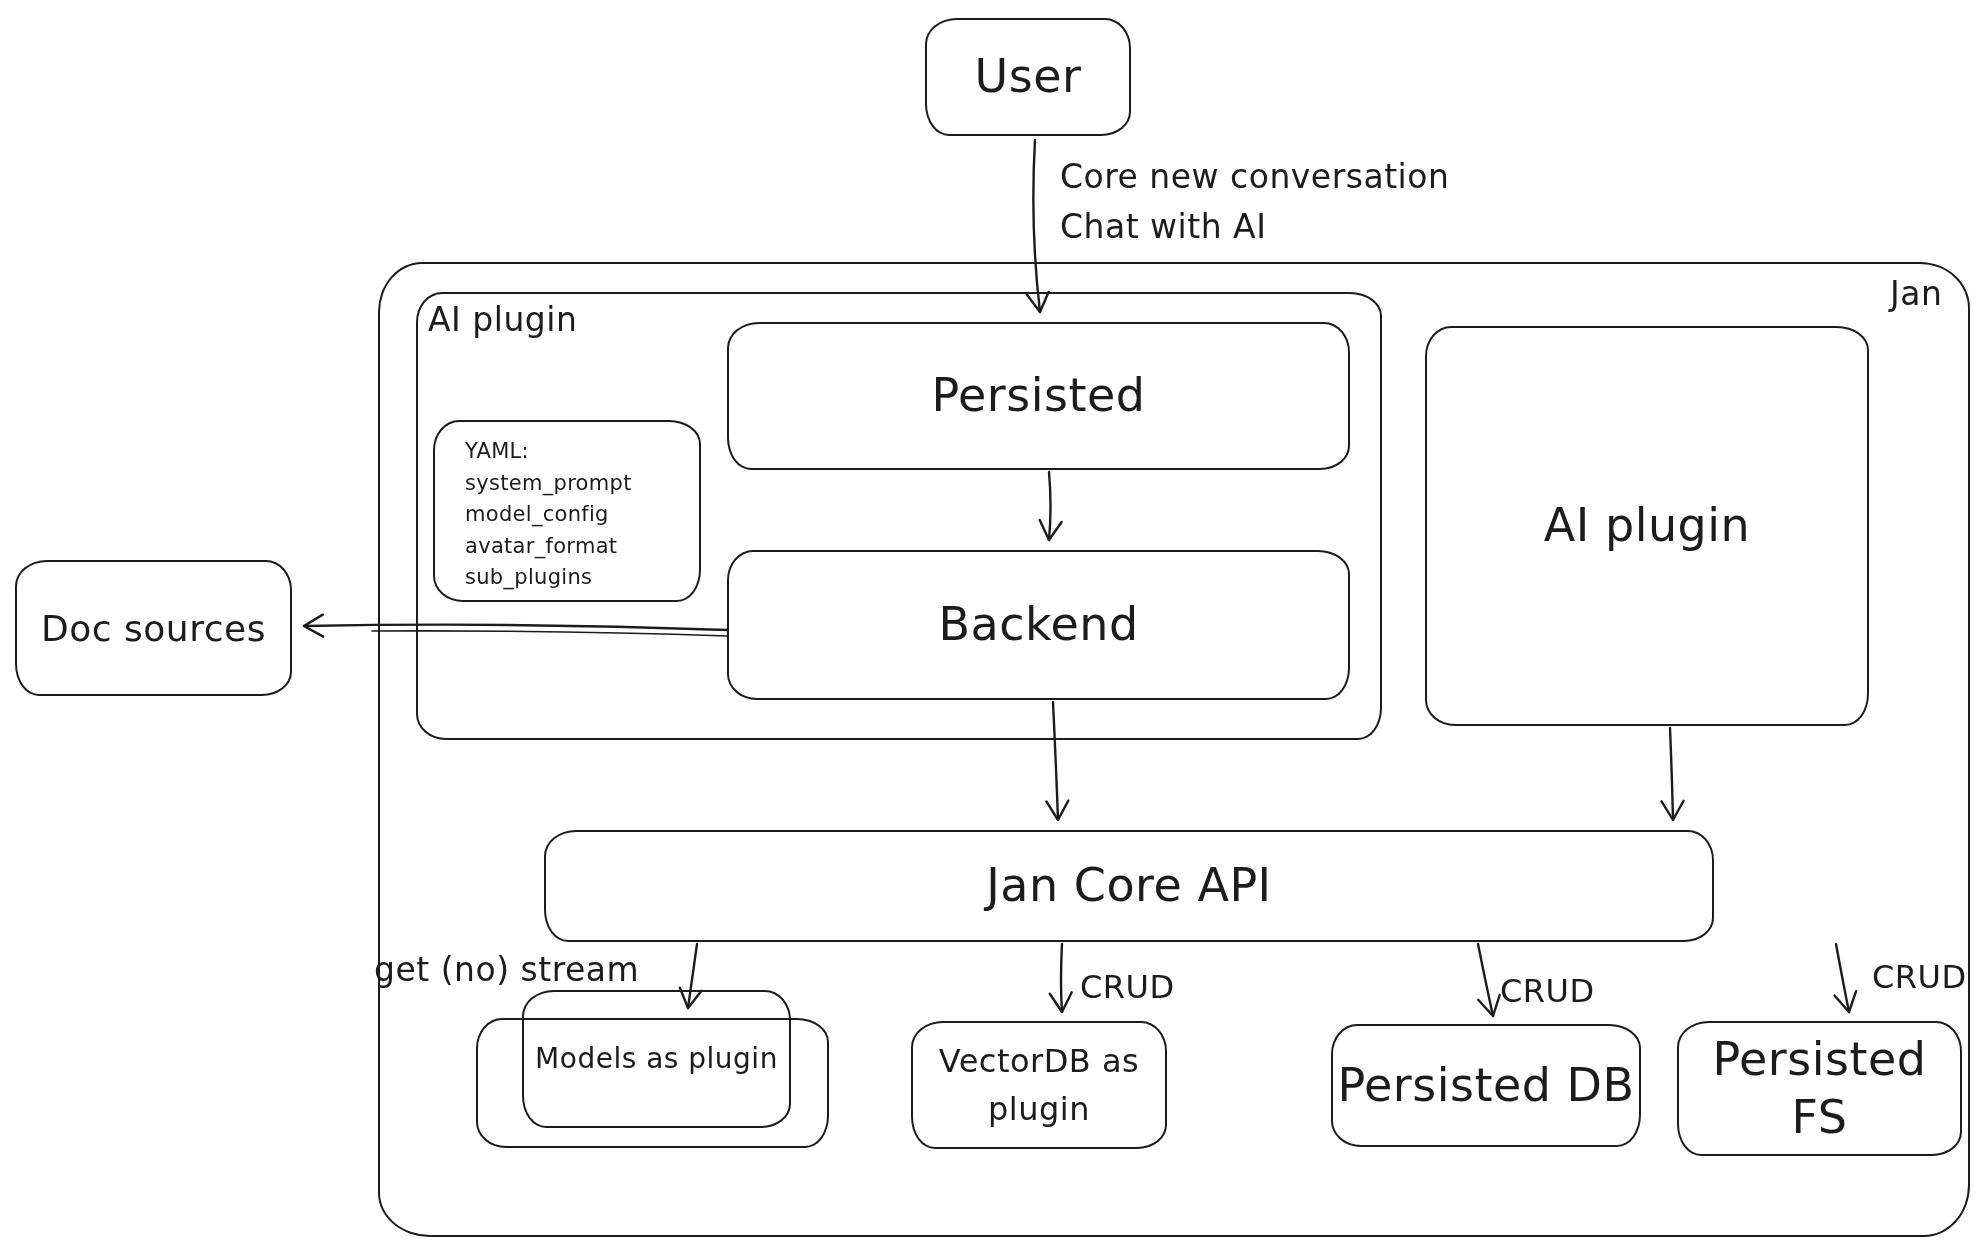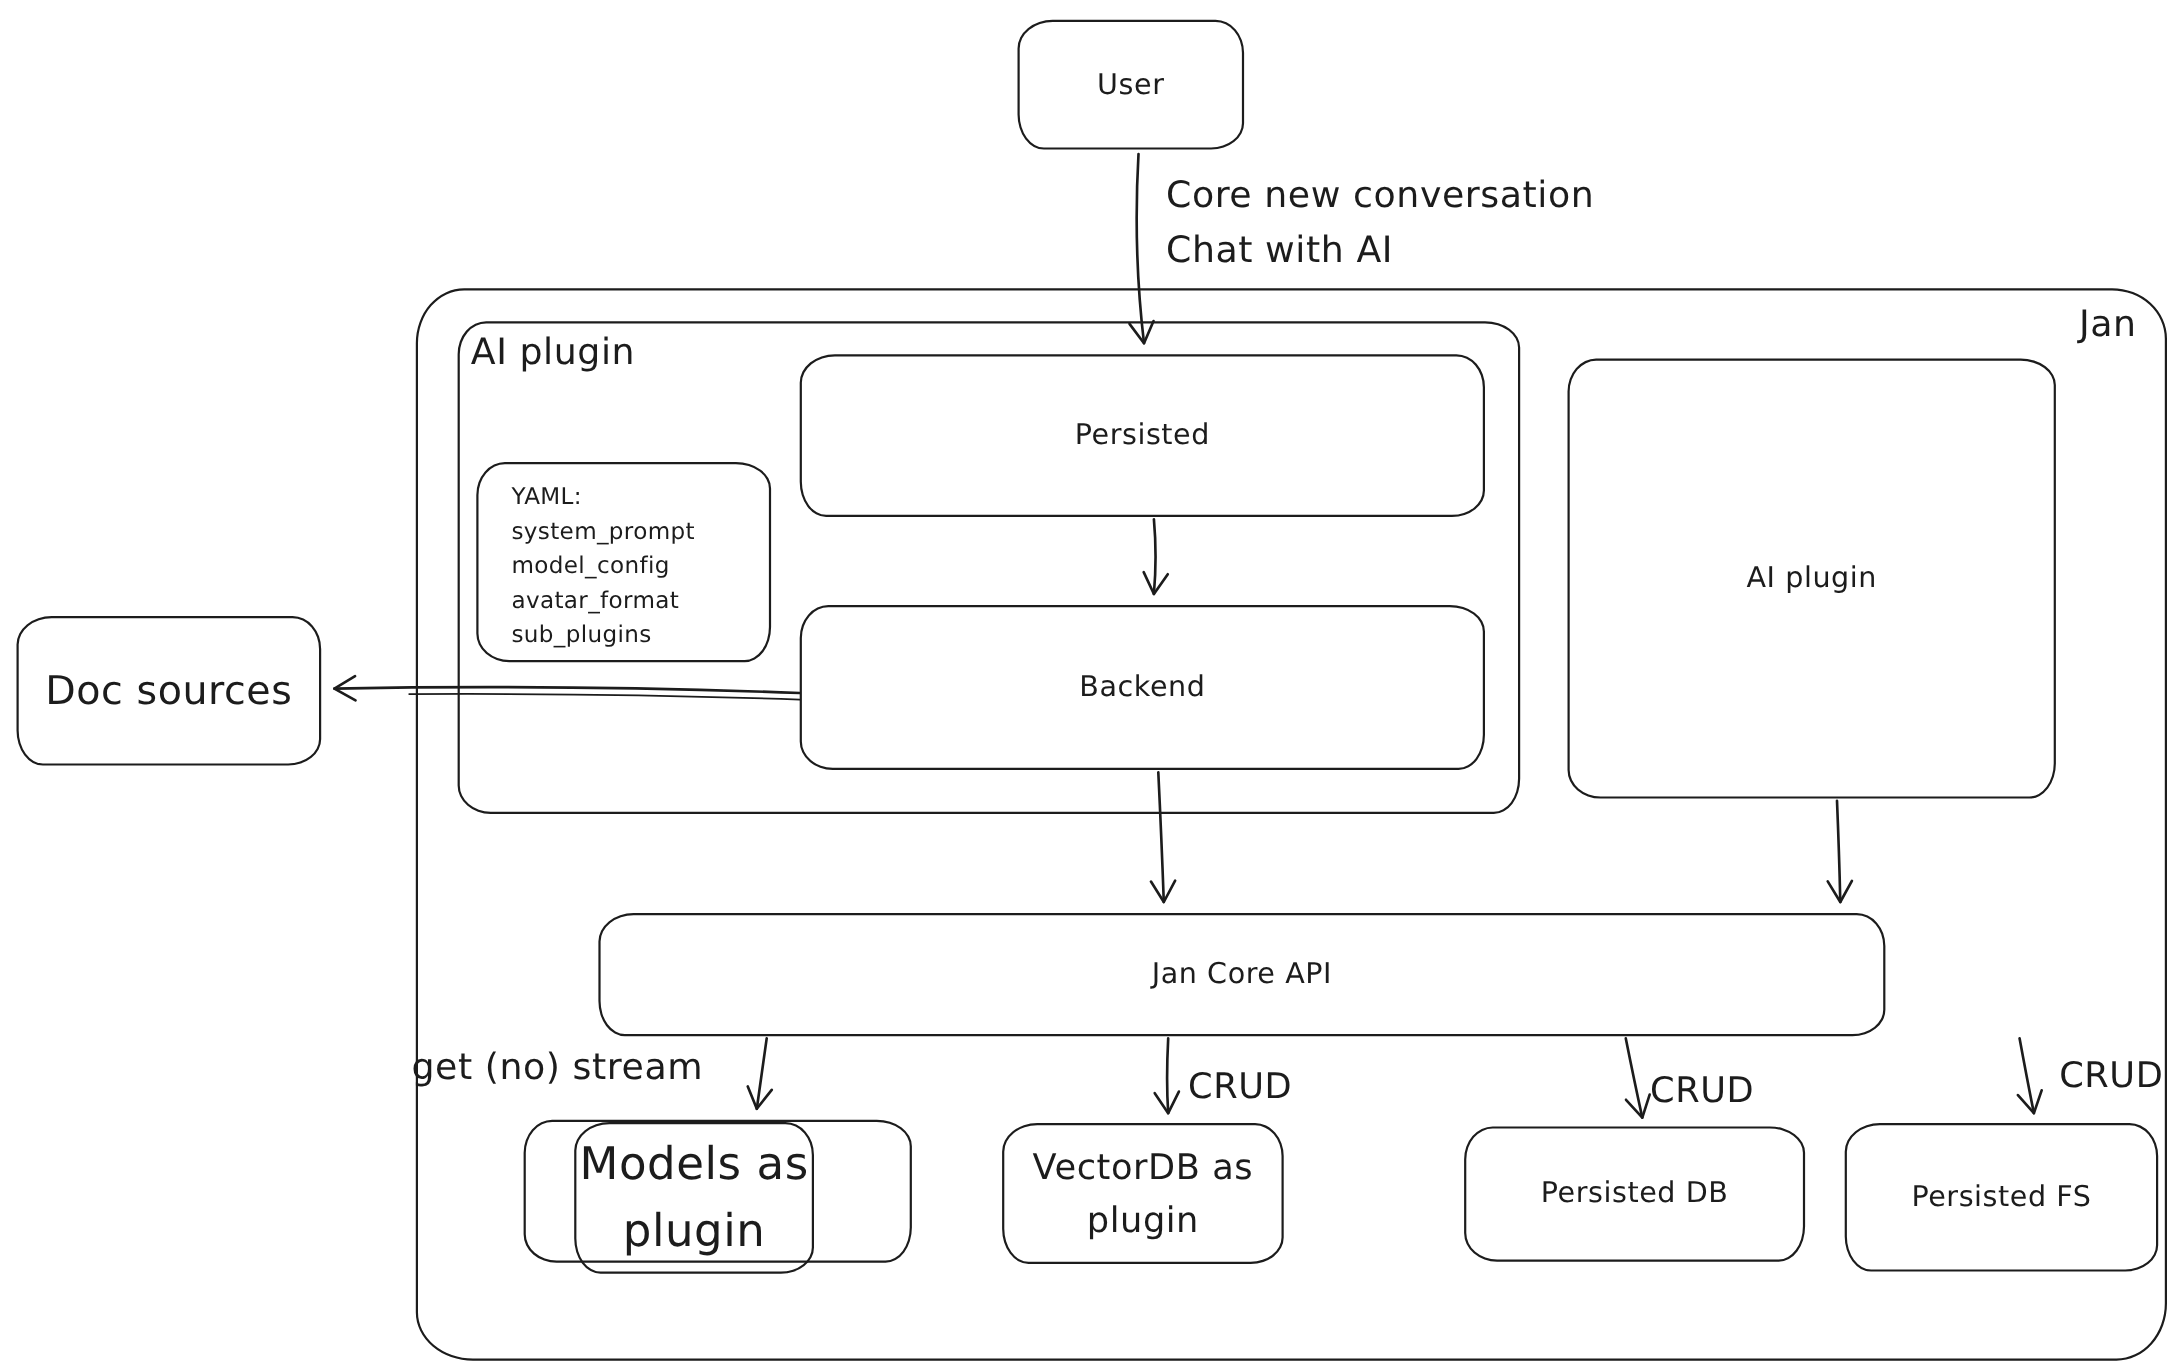"User" .box { font-size: 26px -> 46px }
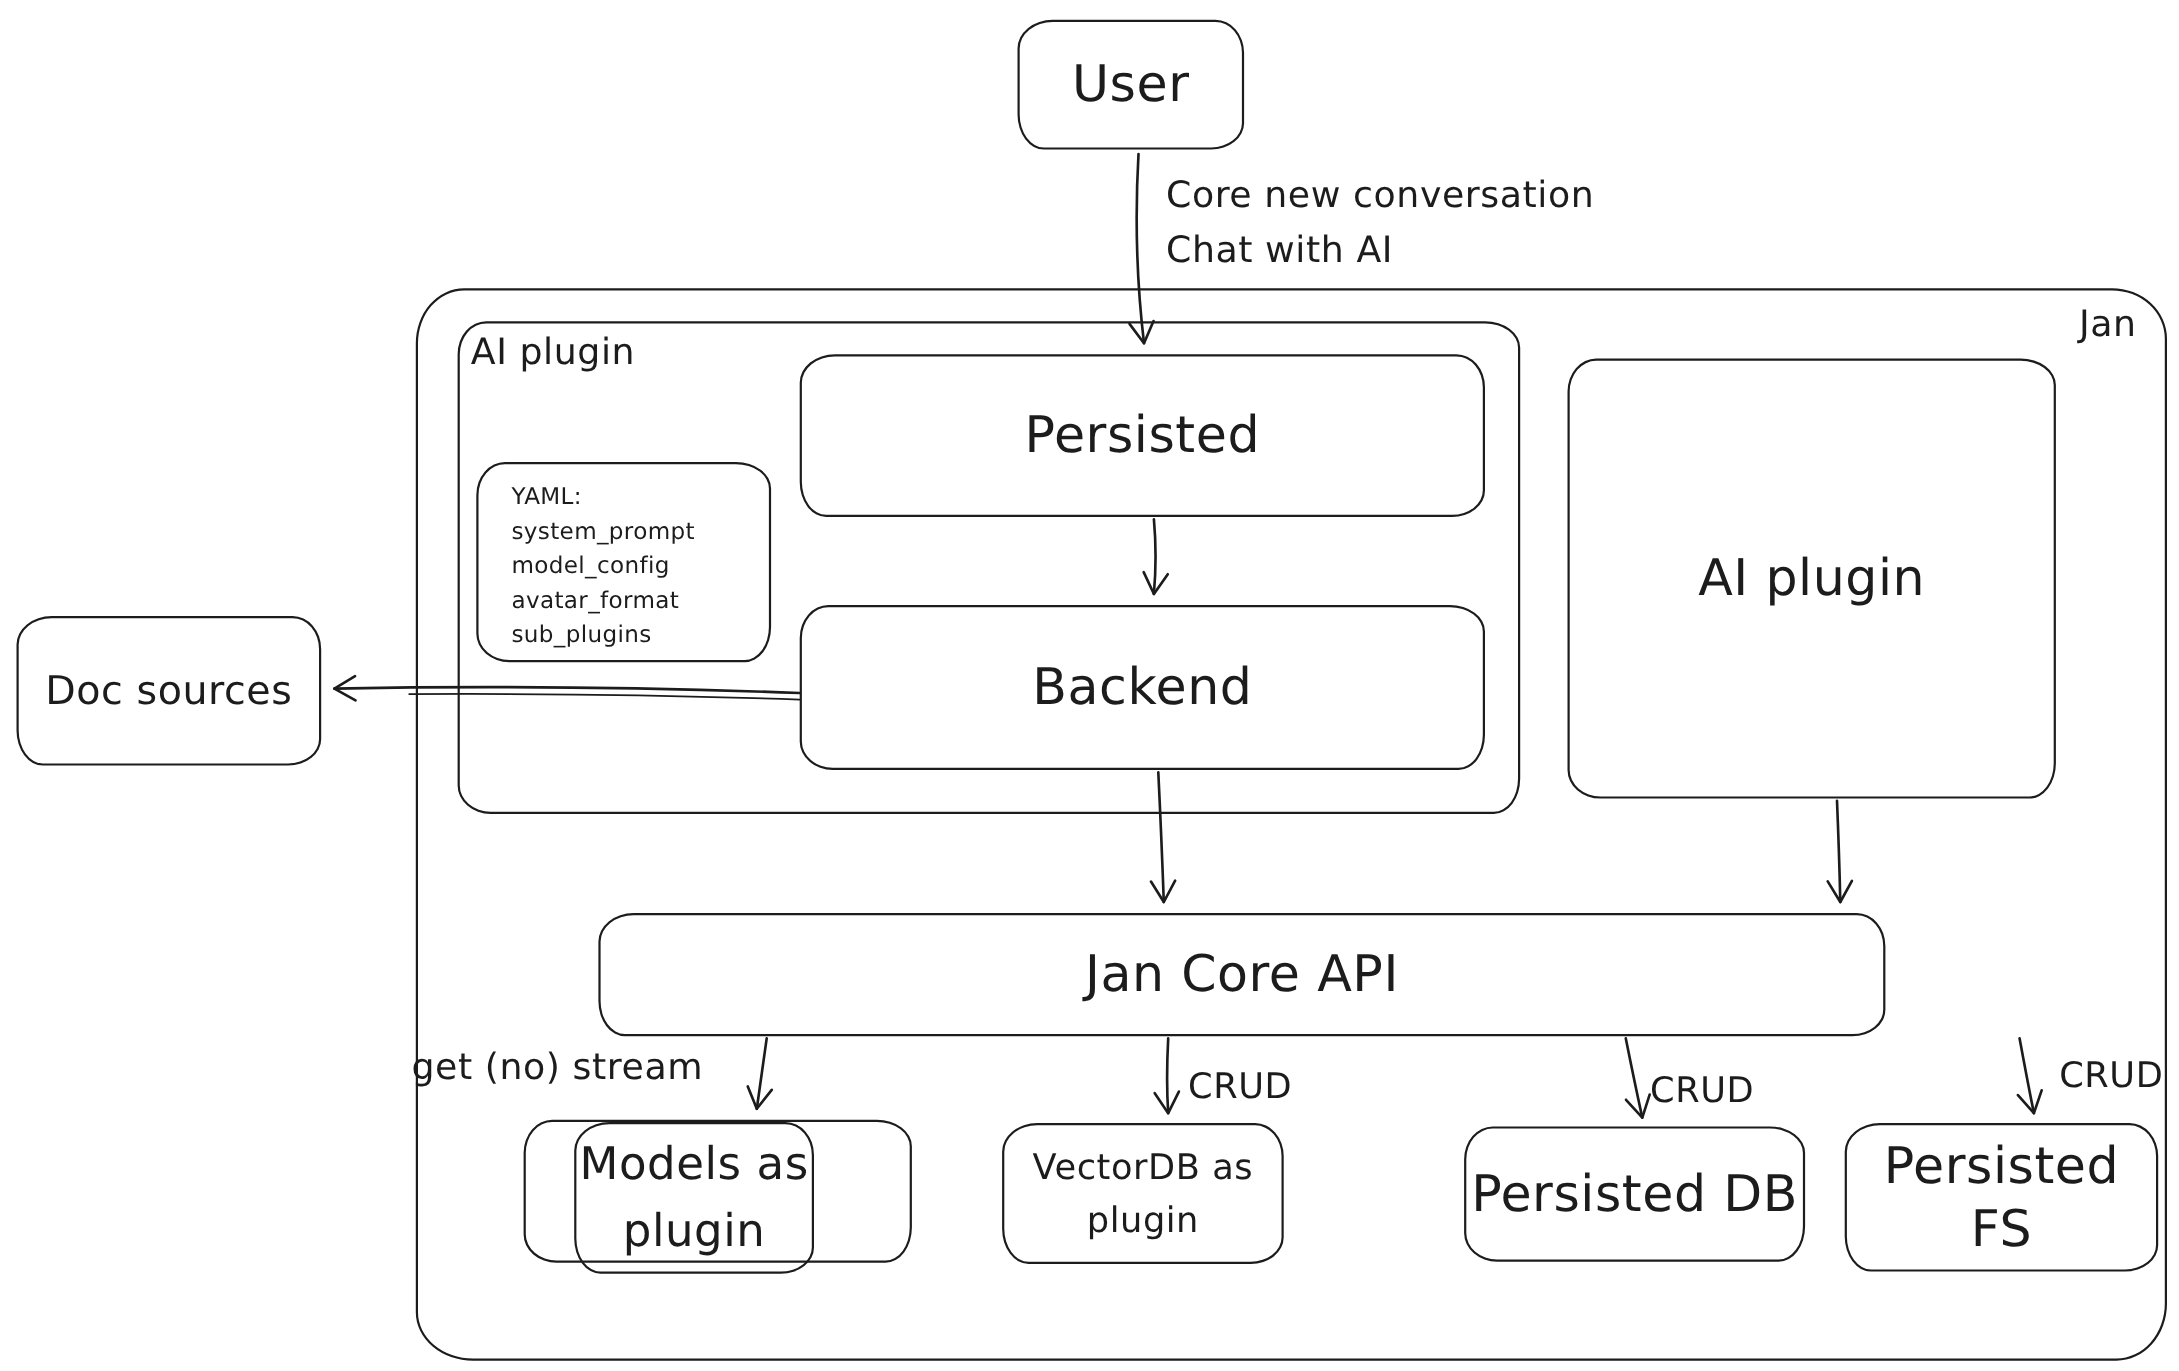"Models as plugin" div.box { font-size: 41px -> 28px; top: 1020px -> 990px; width: 218px -> 269px }
